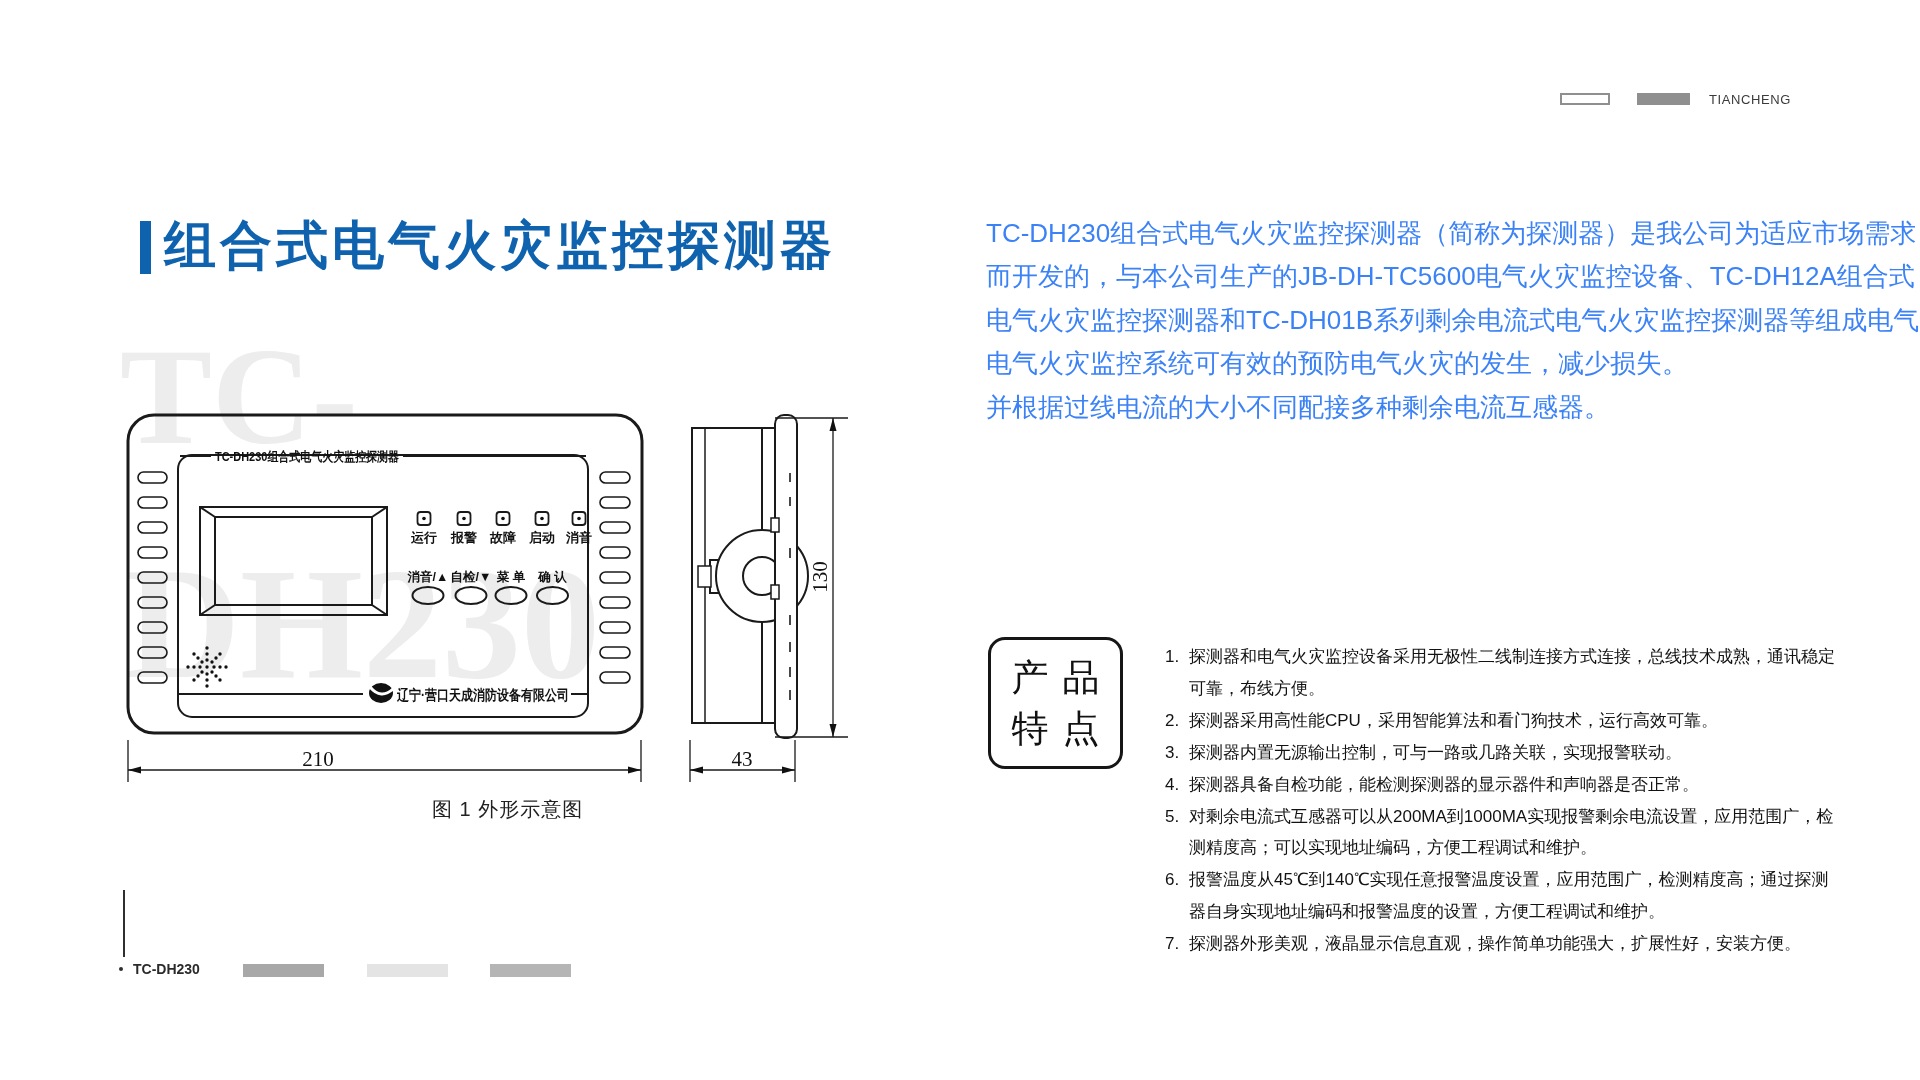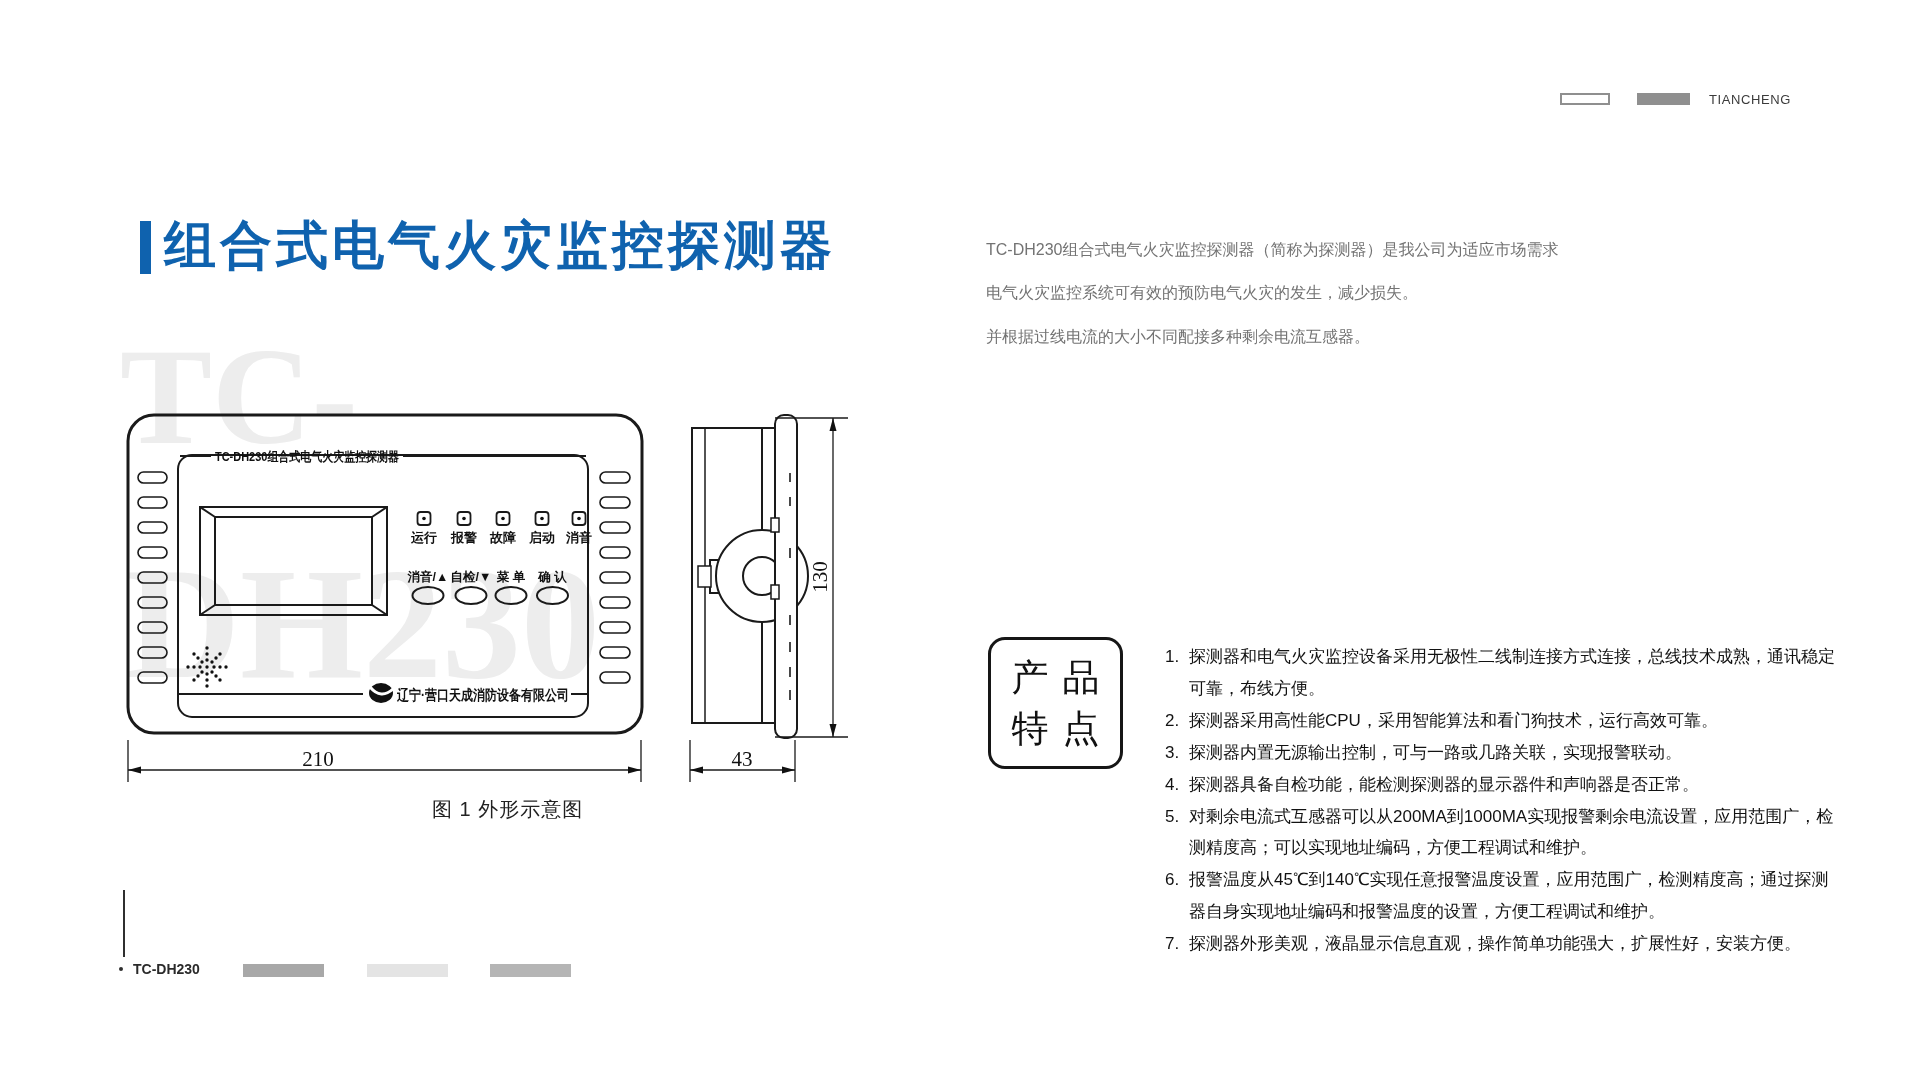"TC-DH230组合式电气火灾监控探测器（简称为探测器）是我公司为适应市场需求" .intro { color: #737373 -> #3b82f6; font-size: 16px -> 26px; top: 228px -> 212px }
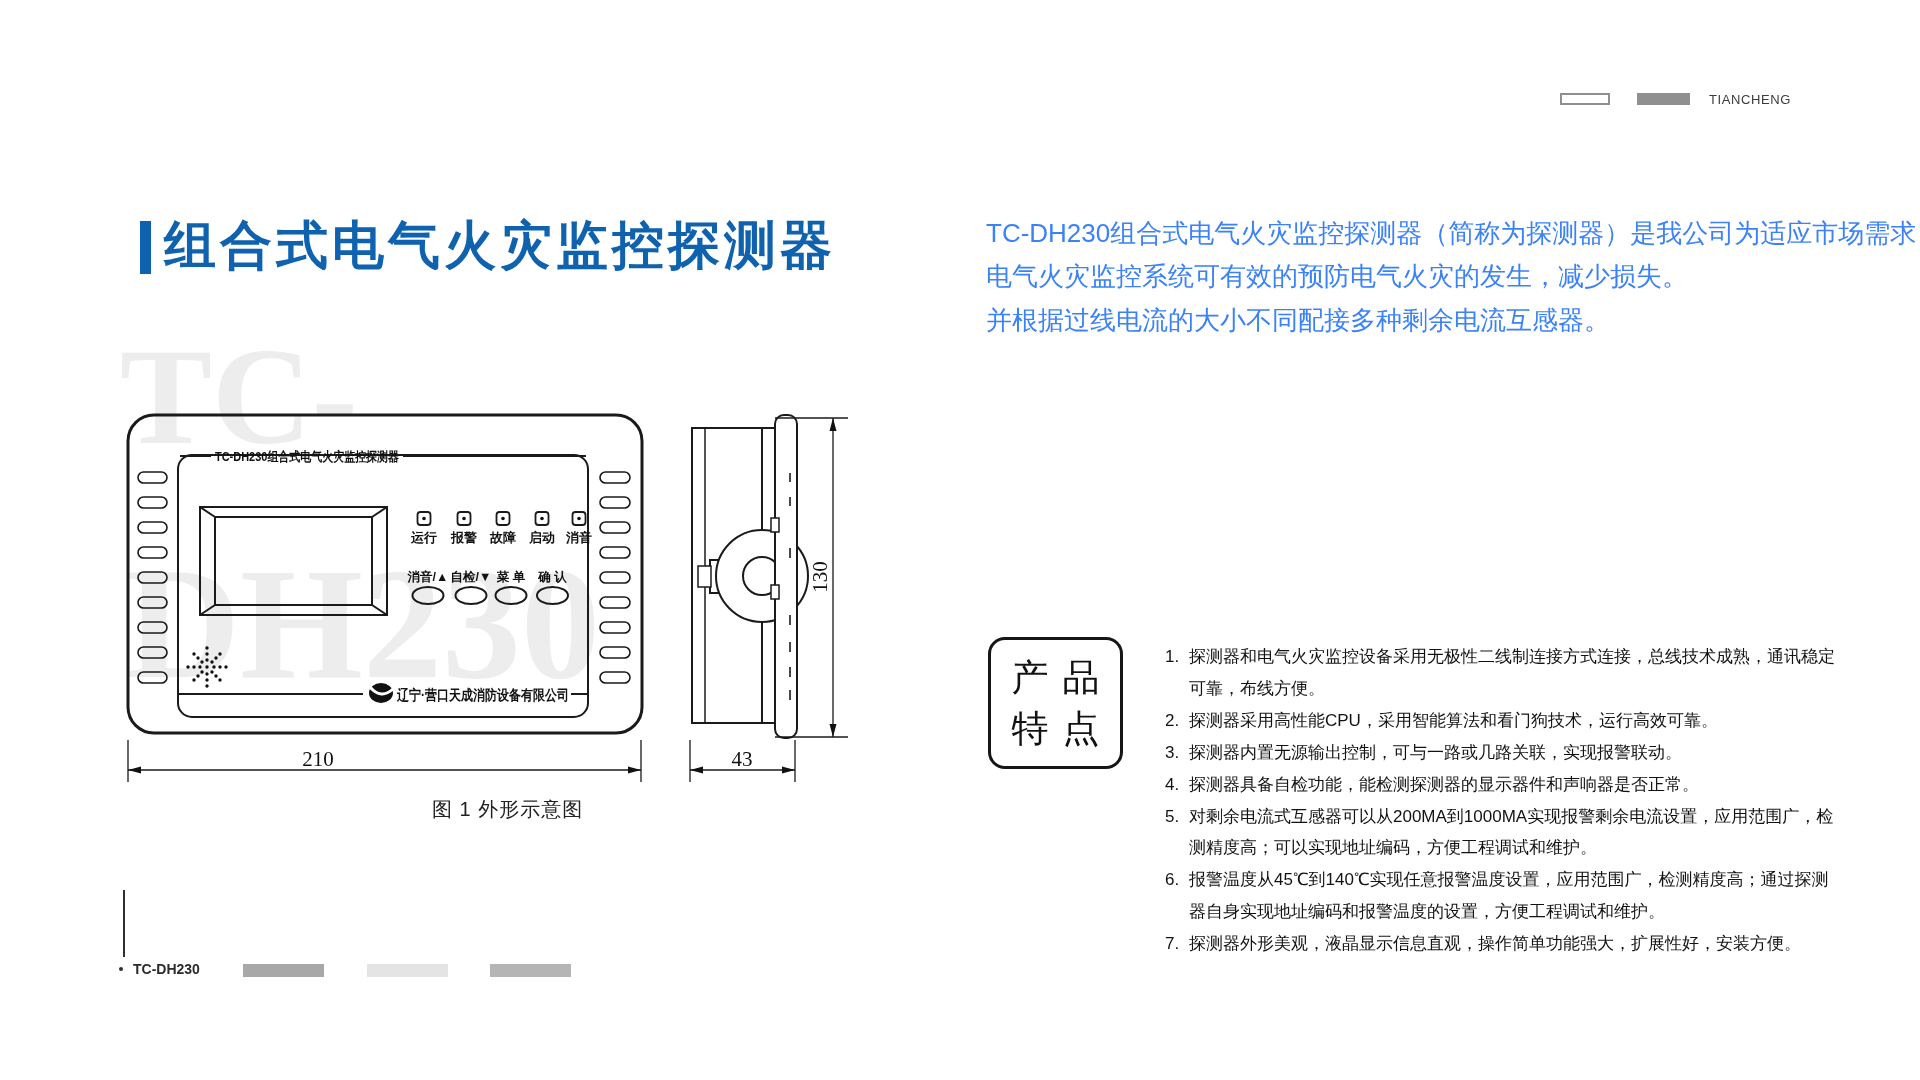"而开发的，与本公司生产的JB-DH-TC5600电气火灾监控设备、TC-DH12" div { html: none -> <div>而开发的，与本公司生产的JB-DH-TC5600电气火灾监控设备、TC-DH12A组合式</div> }
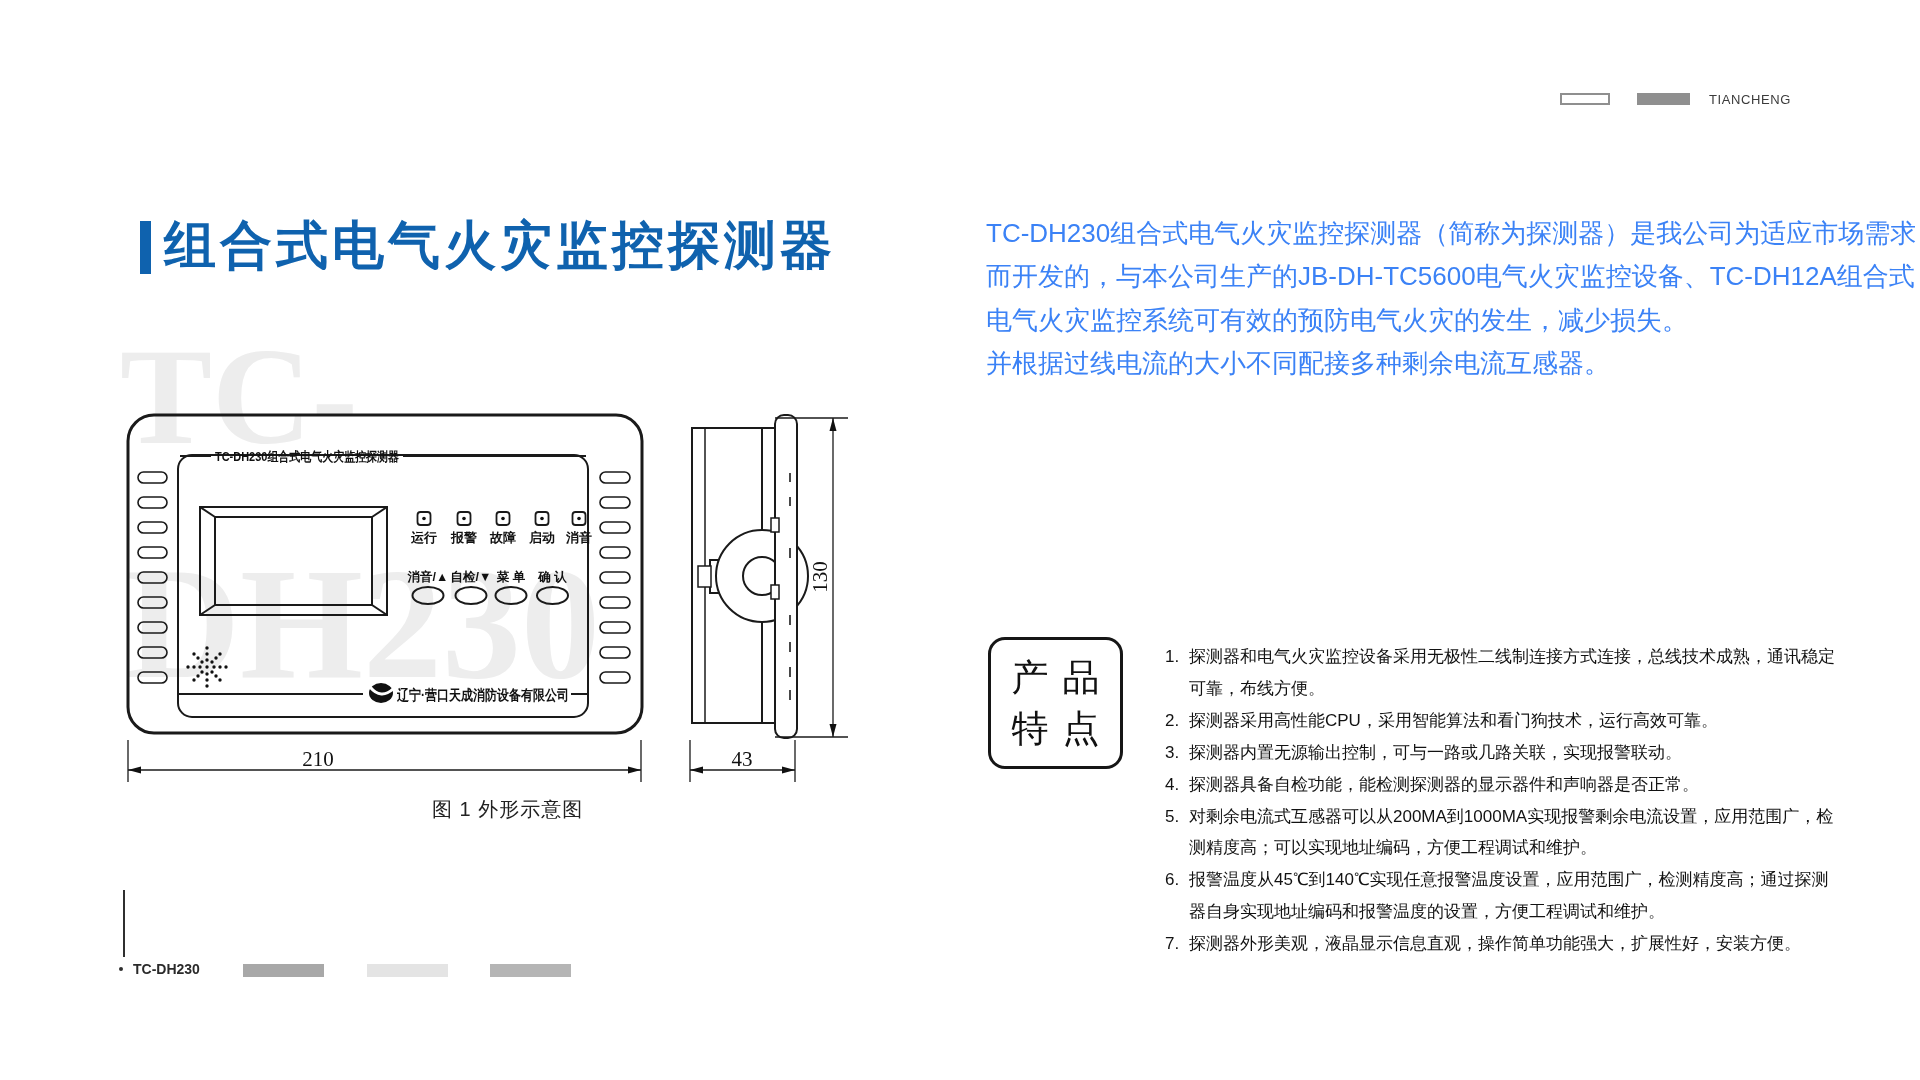"电气火灾监控探测器和TC-DH01B系列剩余电流式电气火灾监控探测器等组成电气" div { html: none -> <div>电气火灾监控探测器和TC-DH01B系列剩余电流式电气火灾监控探测器等组成电气</div> }
